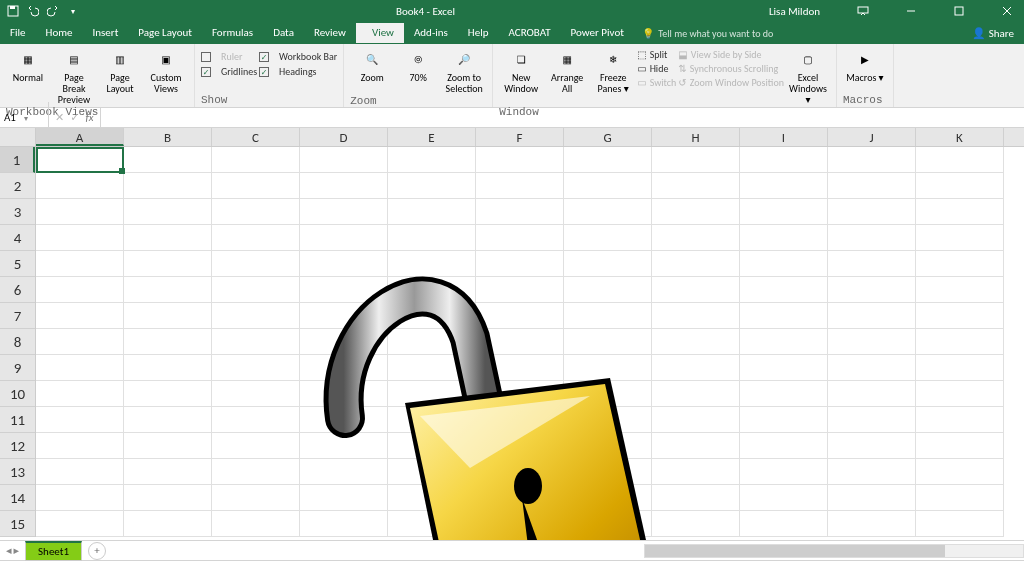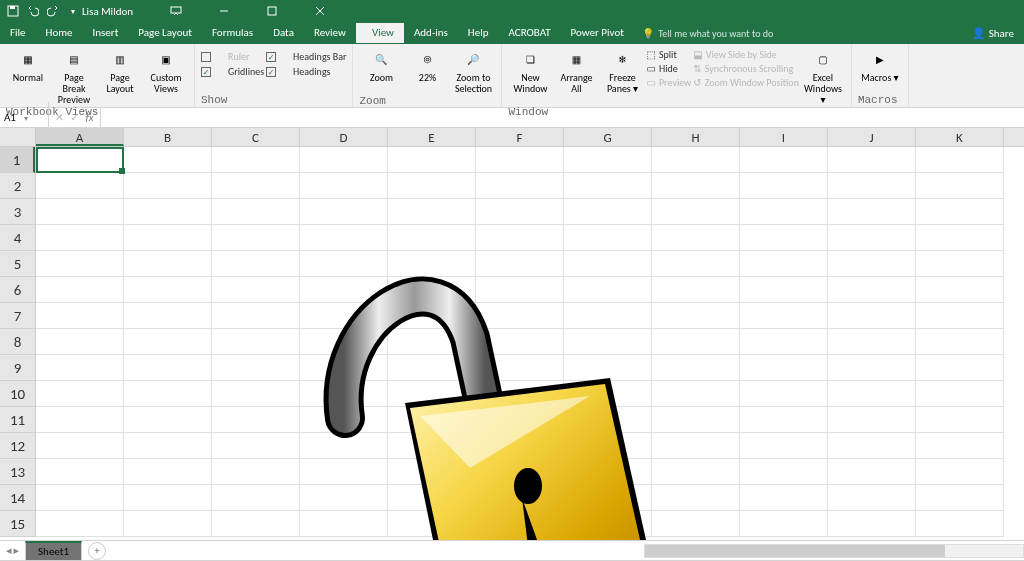"Book4 - Excel" div.titlebar-center { html: none -> <div>Book4 - Excel</div> }
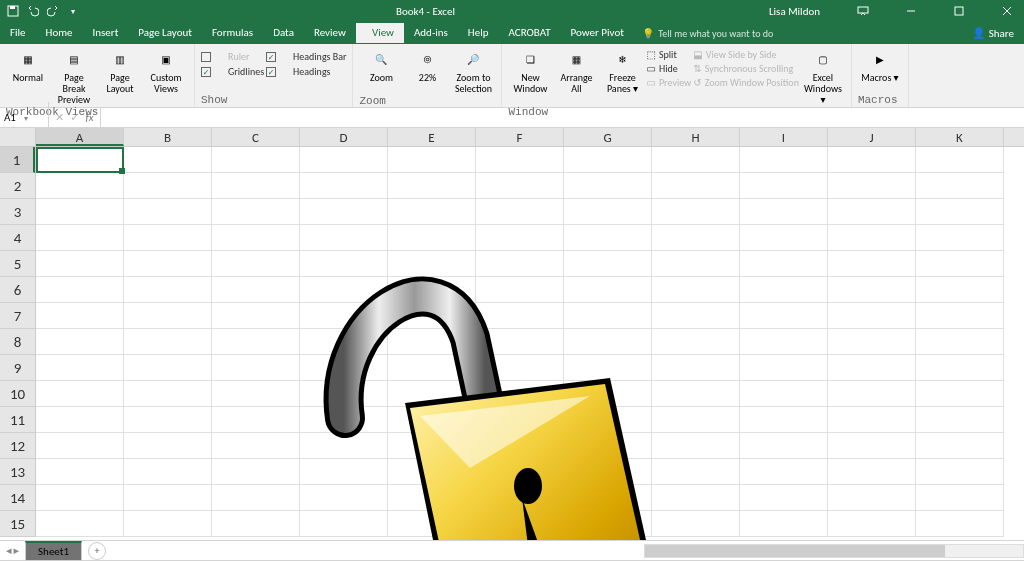"Ruler" .chkrow { gap: 17px -> 10px }
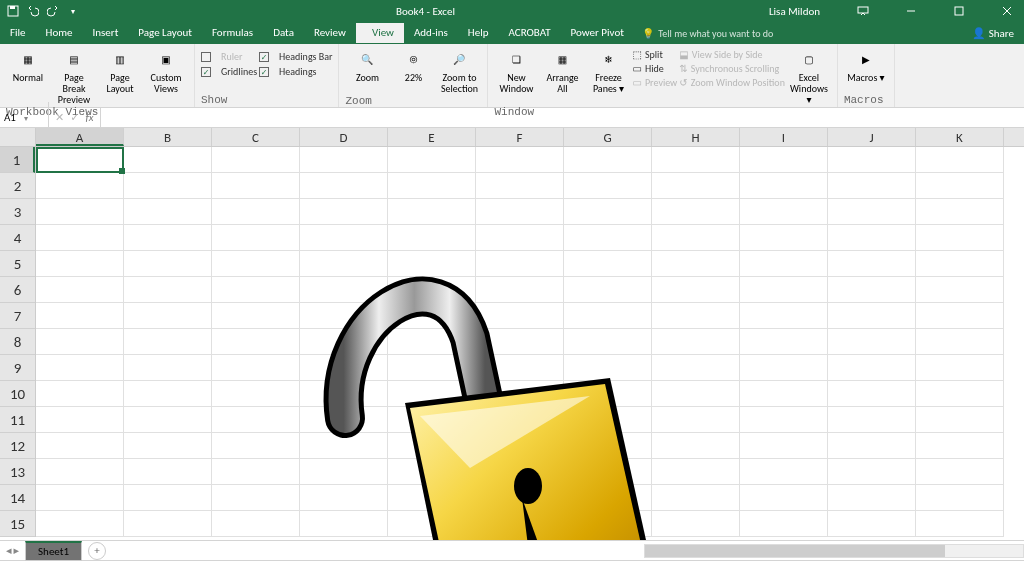"Headings Bar" span { text: Headings -> Workbook }
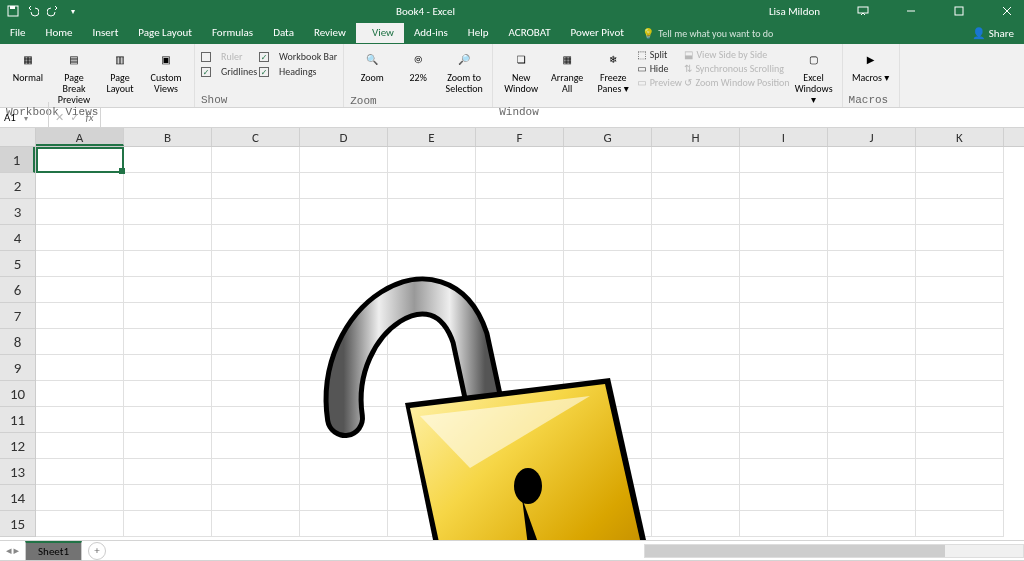"22%" div.lbl { text: 22% -> 70% }
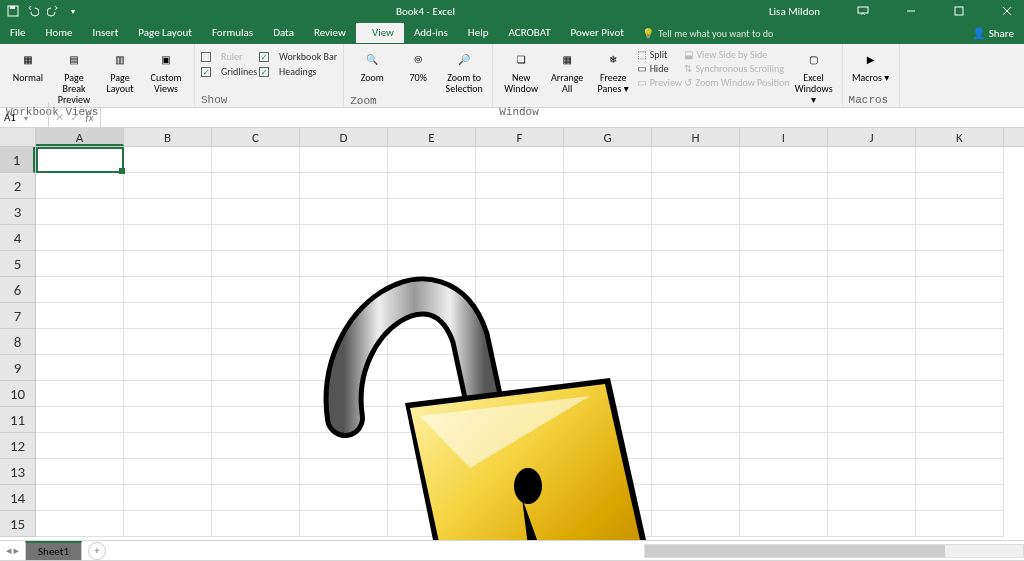"Preview" span { text: Preview -> Switch }
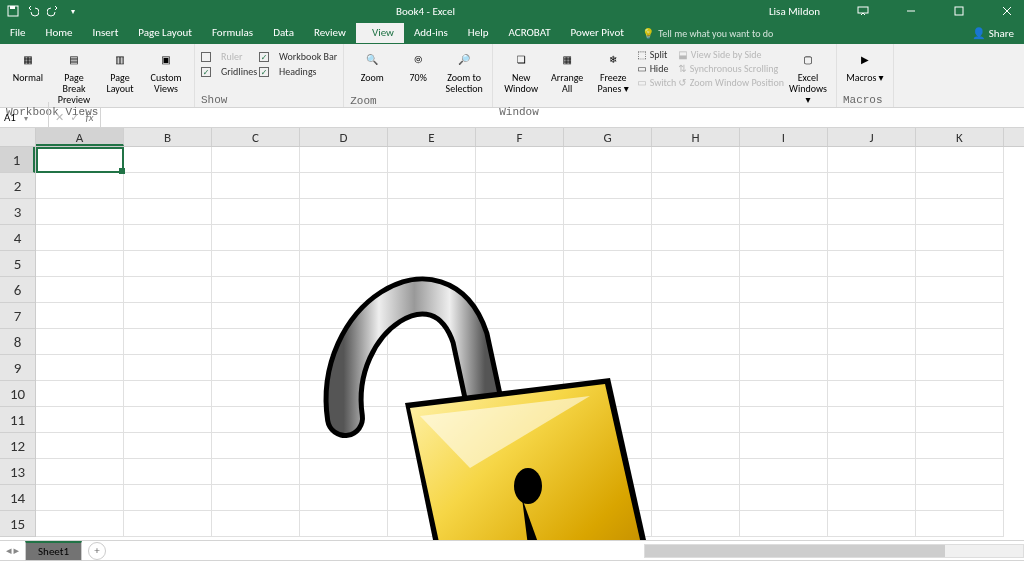"Sheet1" .sheet-tab { background: #737373 -> #84cc16 }
